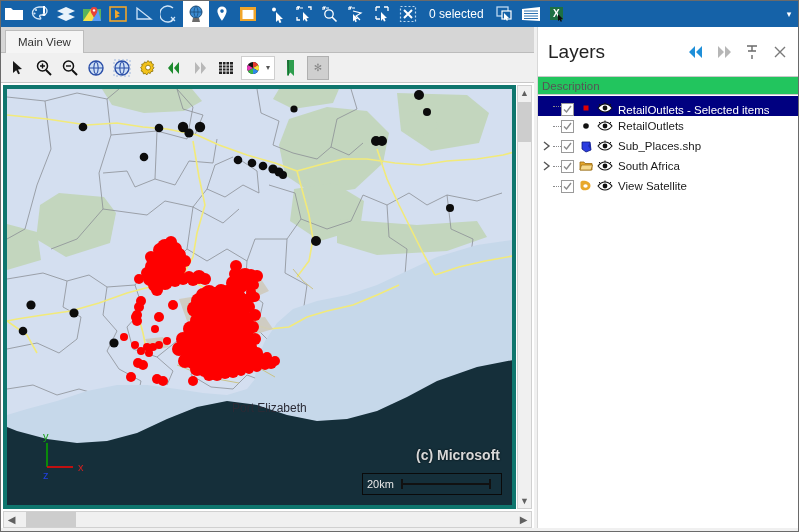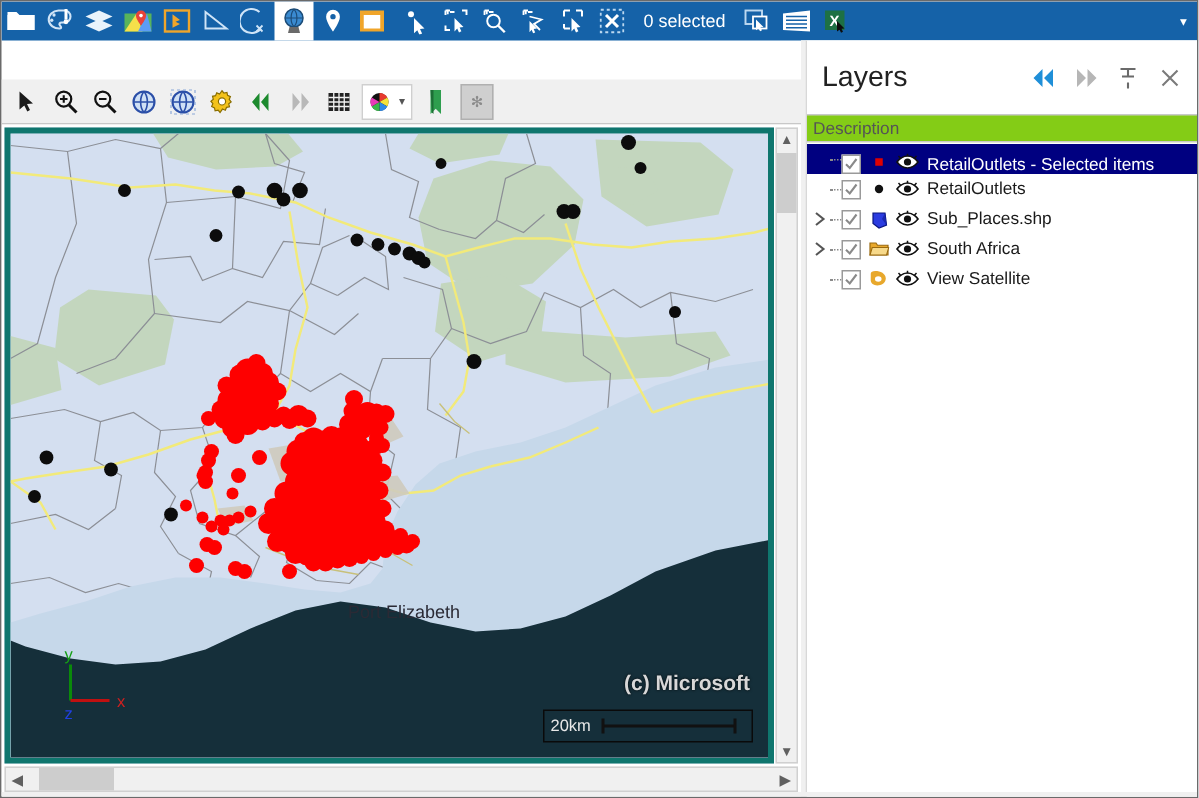"Main View" div { html: none -> <div> <div>Main View</div> </div> }
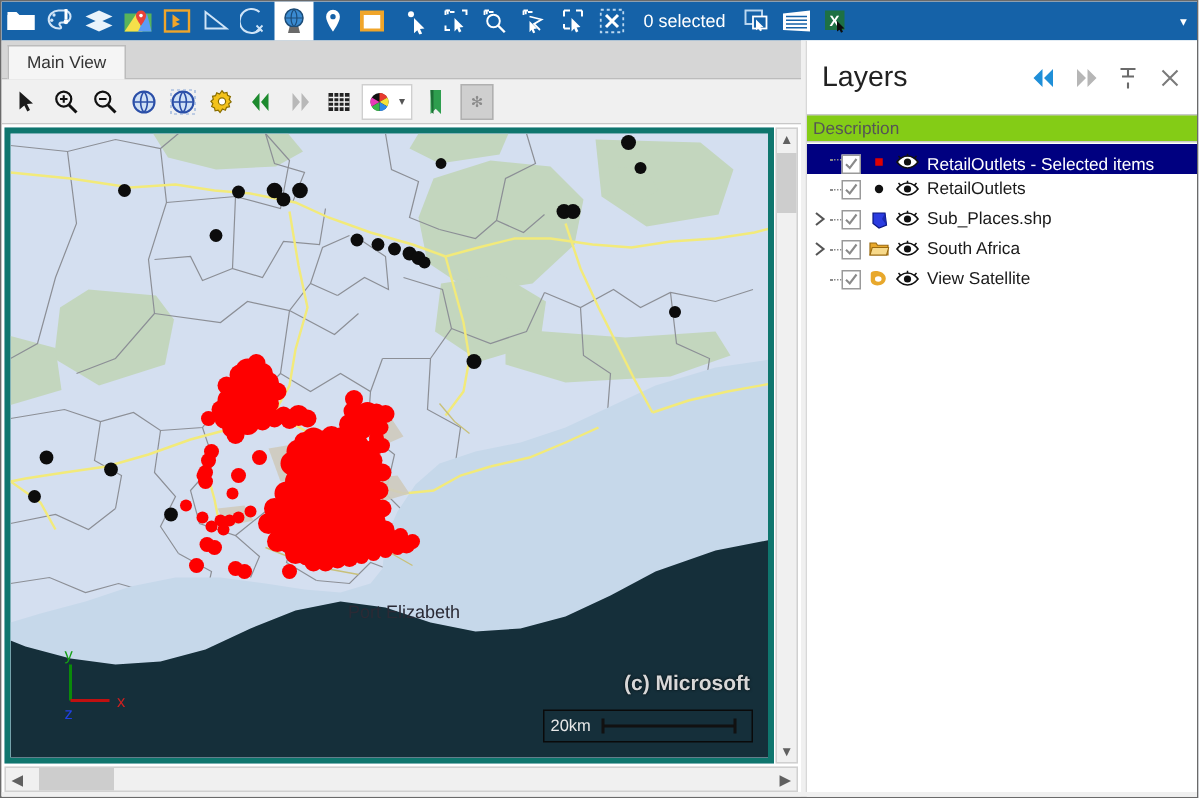"Description" #desc-header { background: #84cc16 -> #22c55e }
